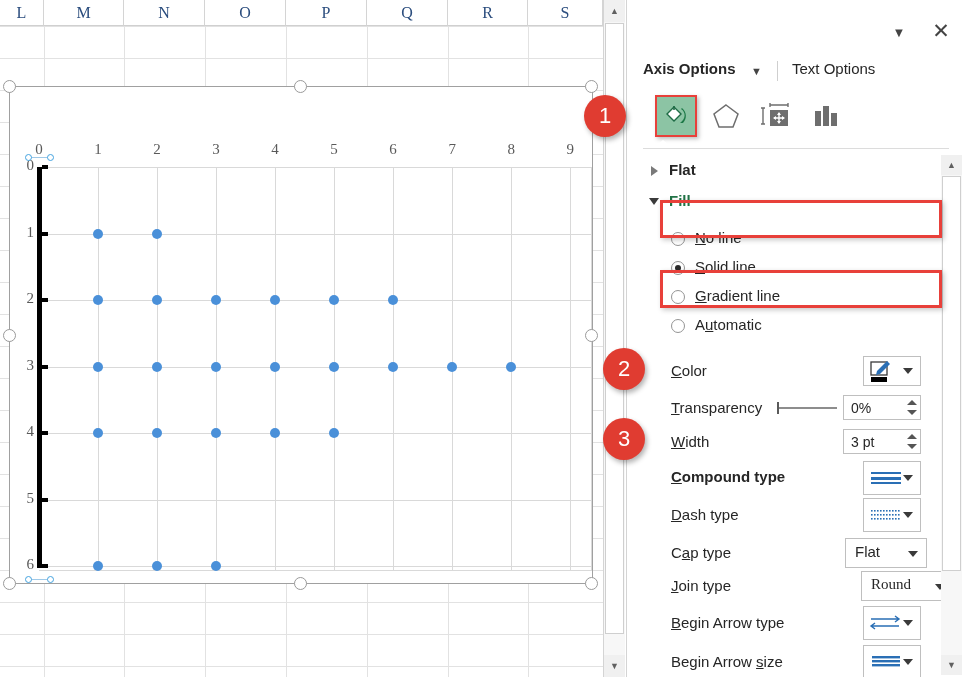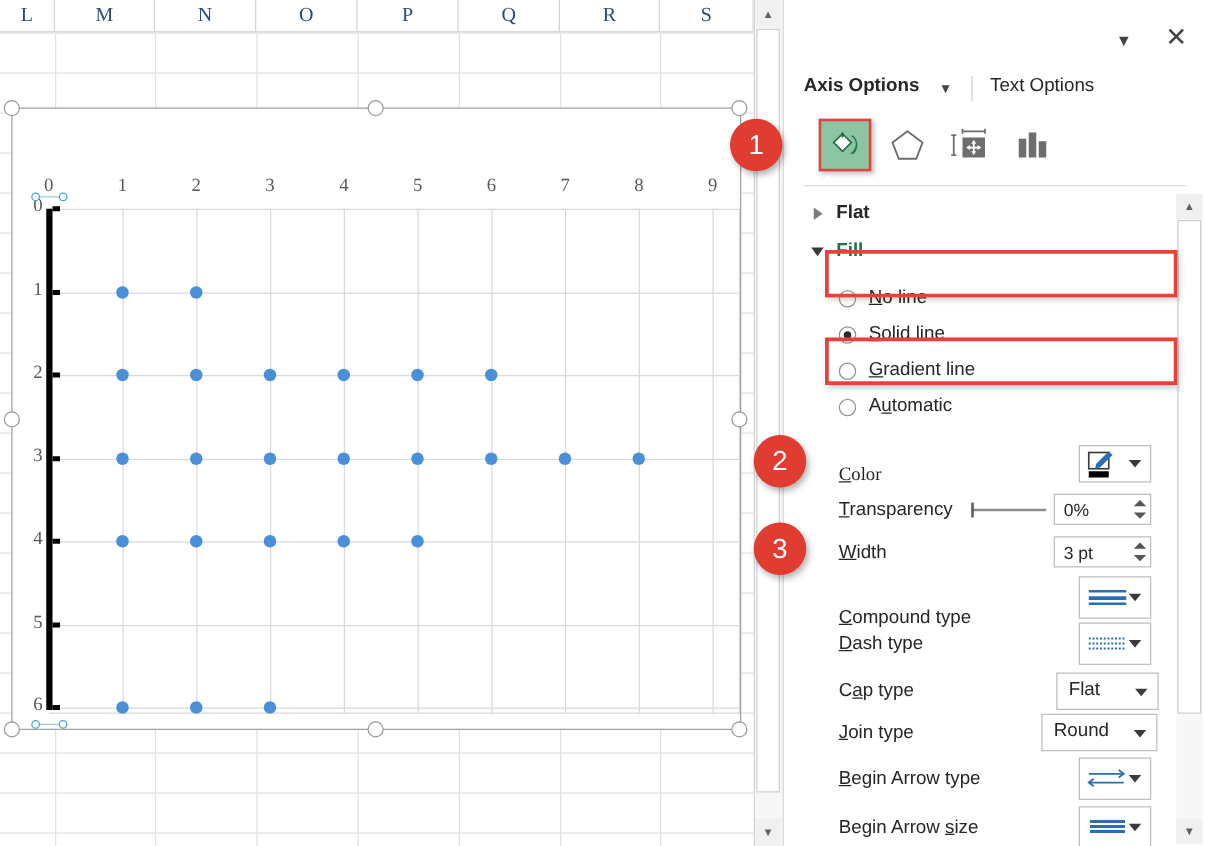"Color" div.opt-label { font-family: Liberation Serif, serif -> none; top: 220px -> 210px }
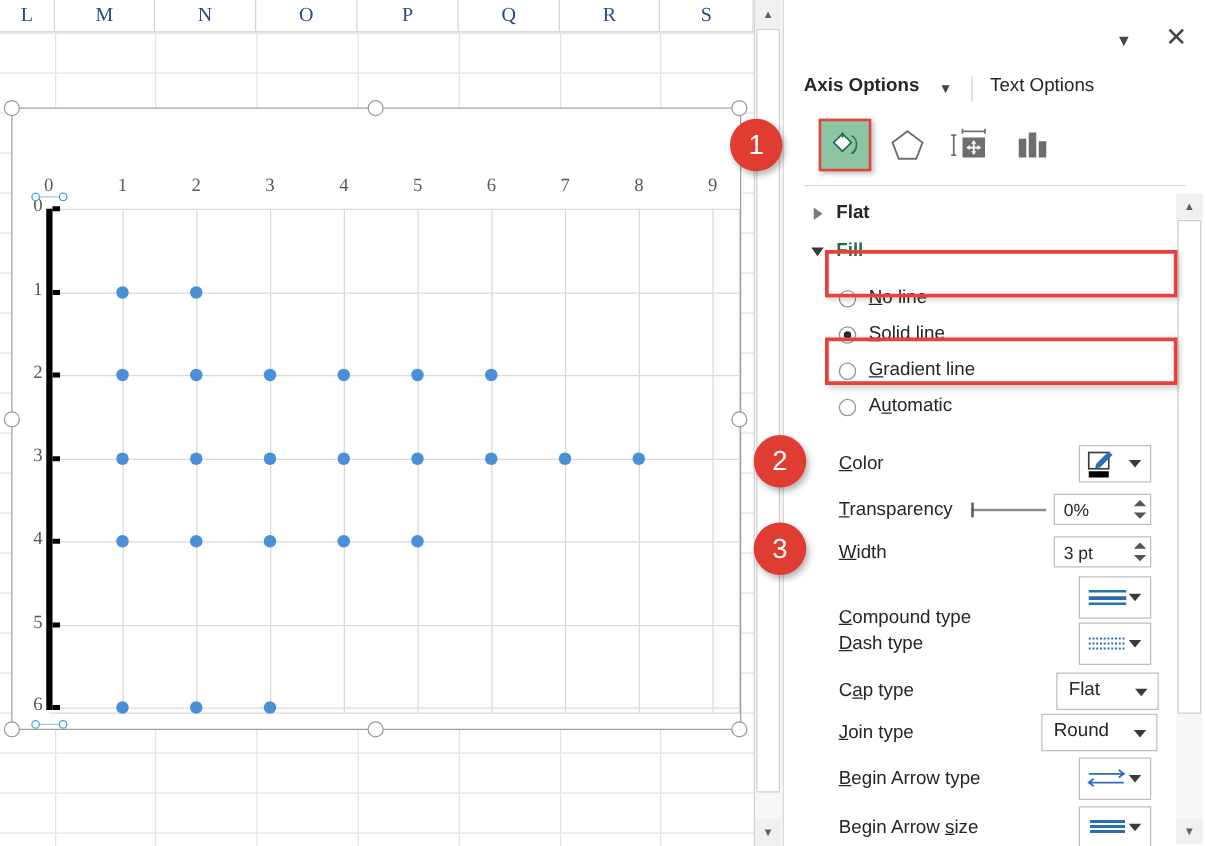"Compound type" div.opt-label { font-weight: none -> bold; top: 333px -> 316px }
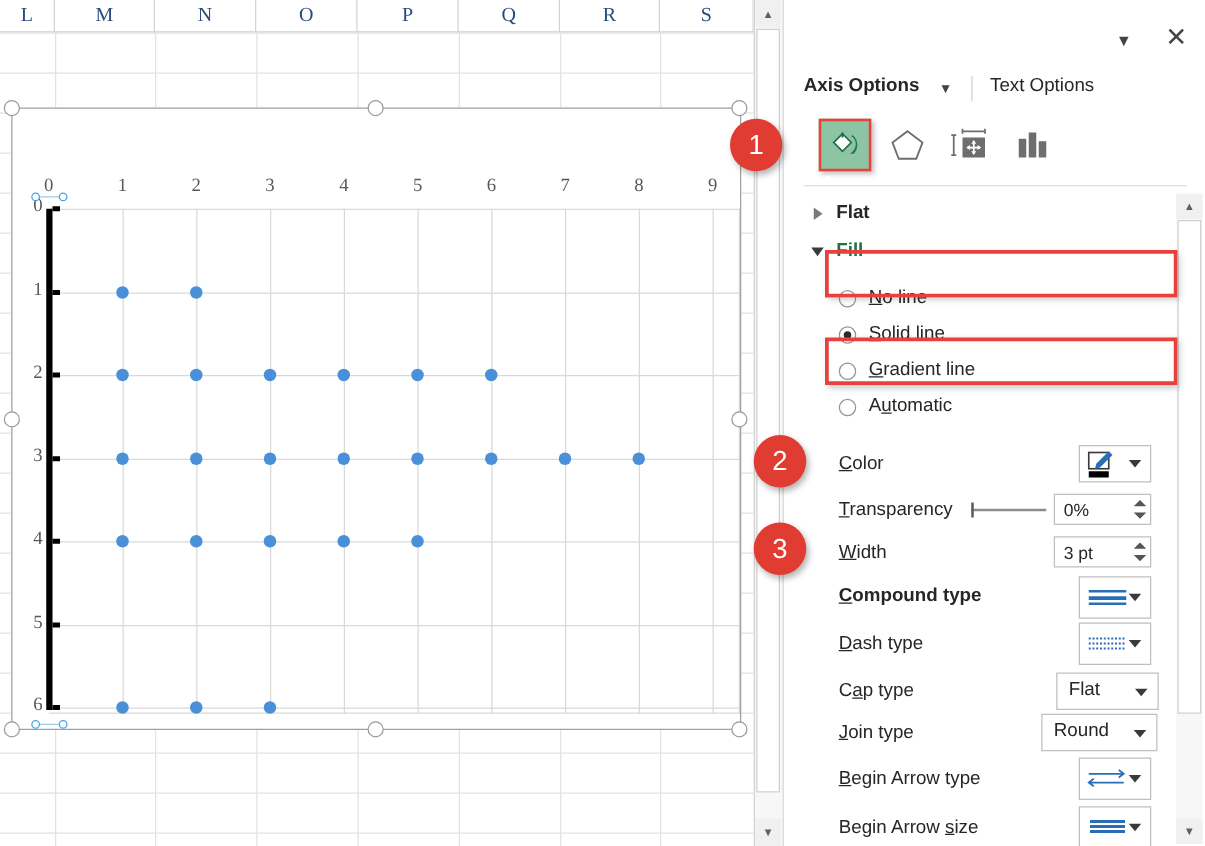"Round" div.combo { font-family: none -> Liberation Serif, serif; left: 206px -> 234px }
